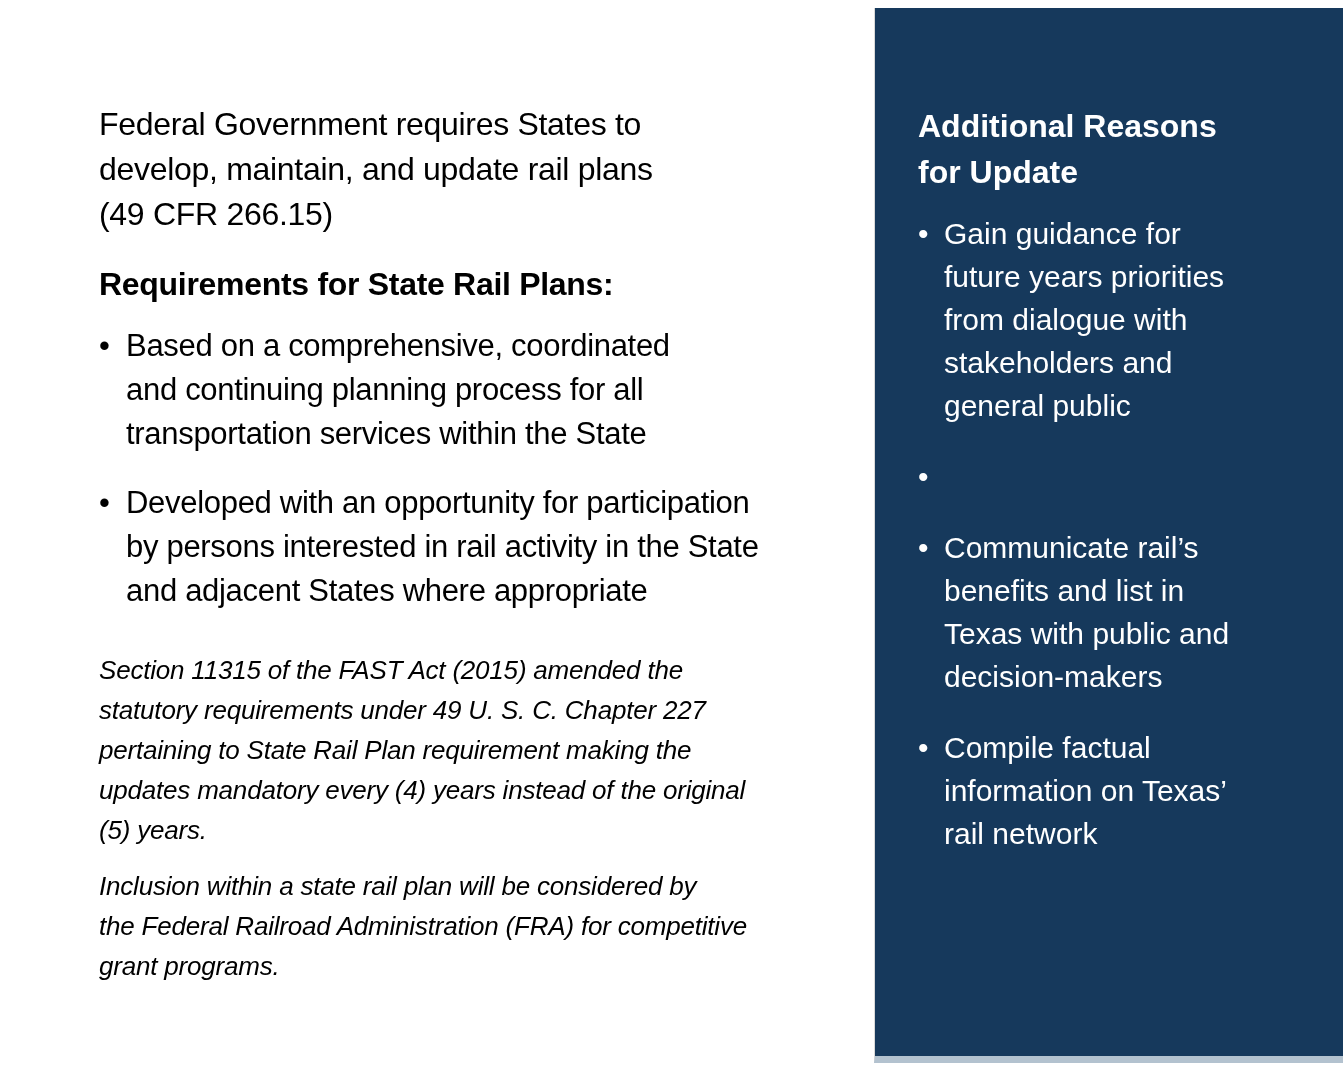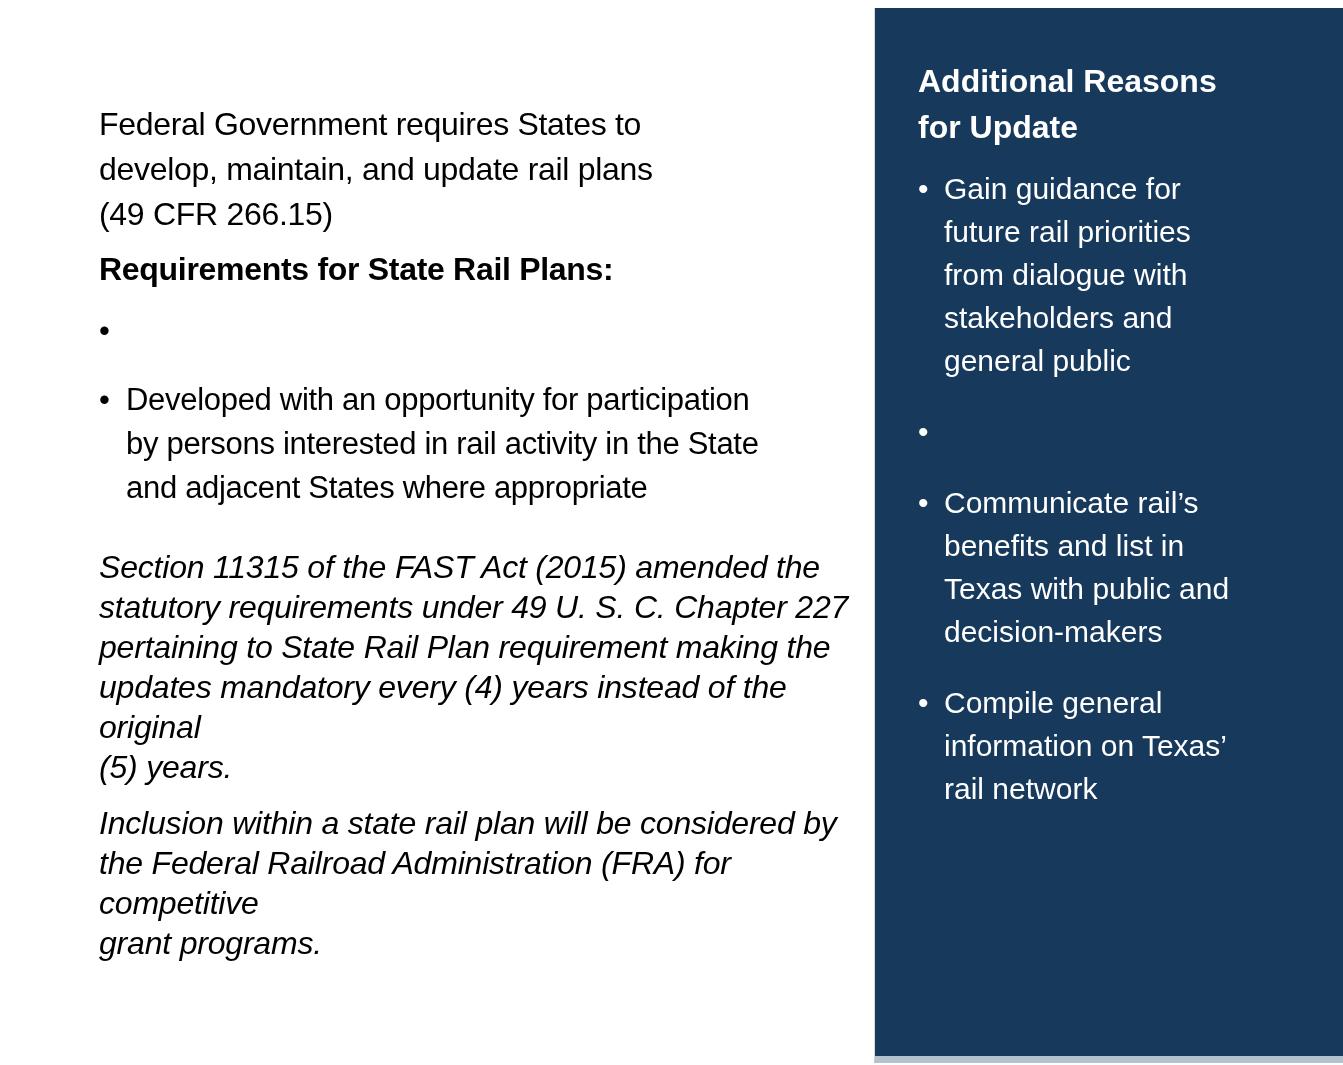"Additional Reasons" .sidebar { padding: 50px 22px 0 43px -> 95px 22px 0 43px }
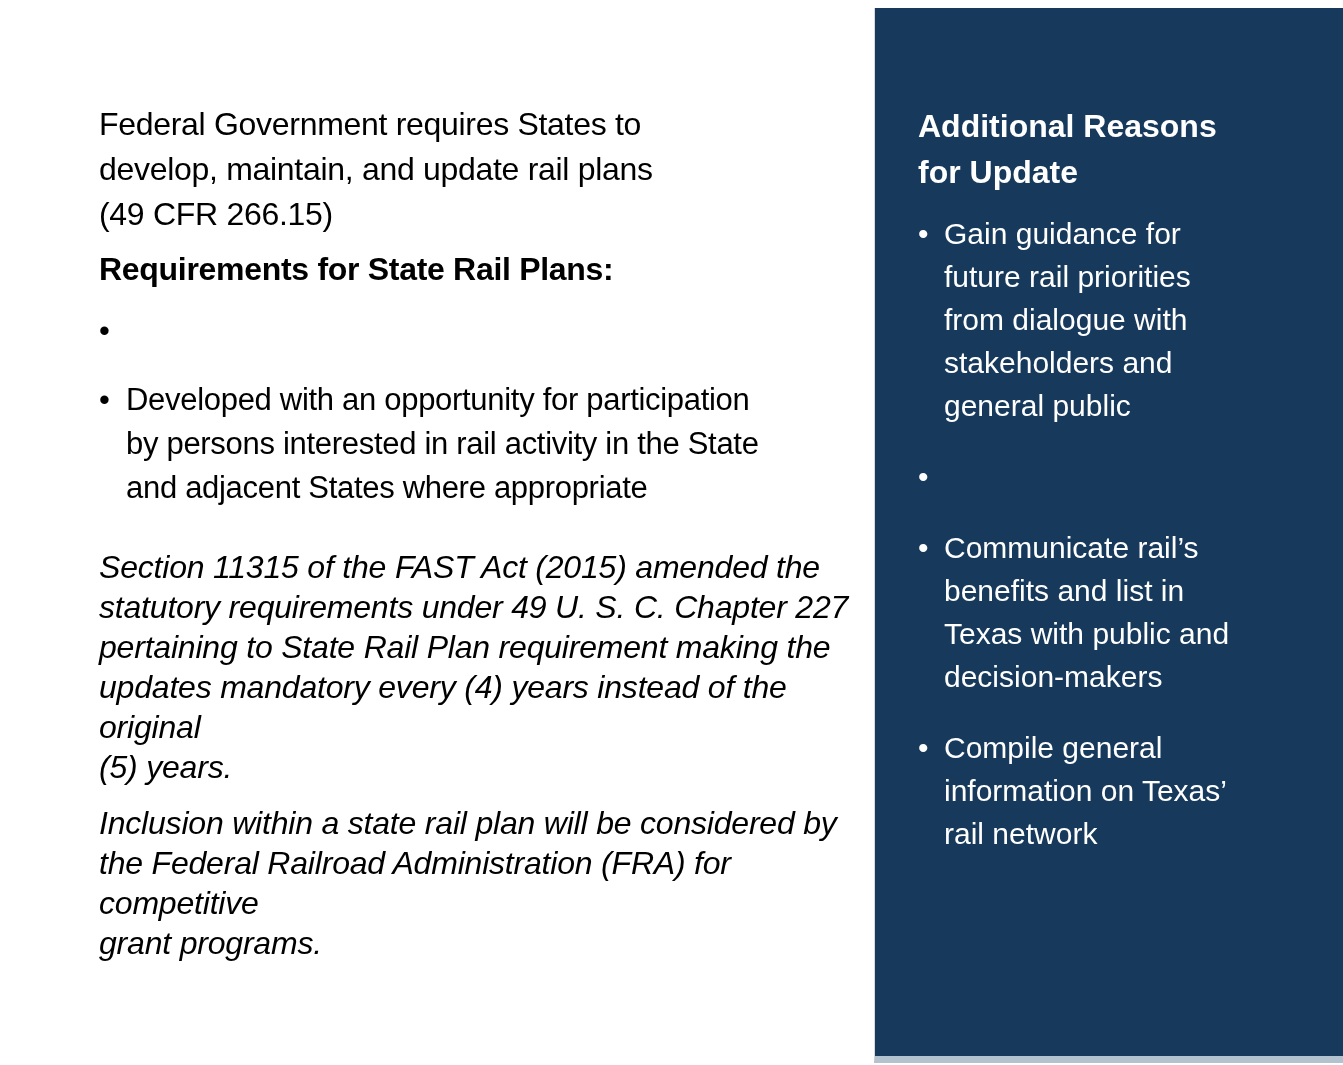"Gain guidance for" span.item-text { text: rail -> years }
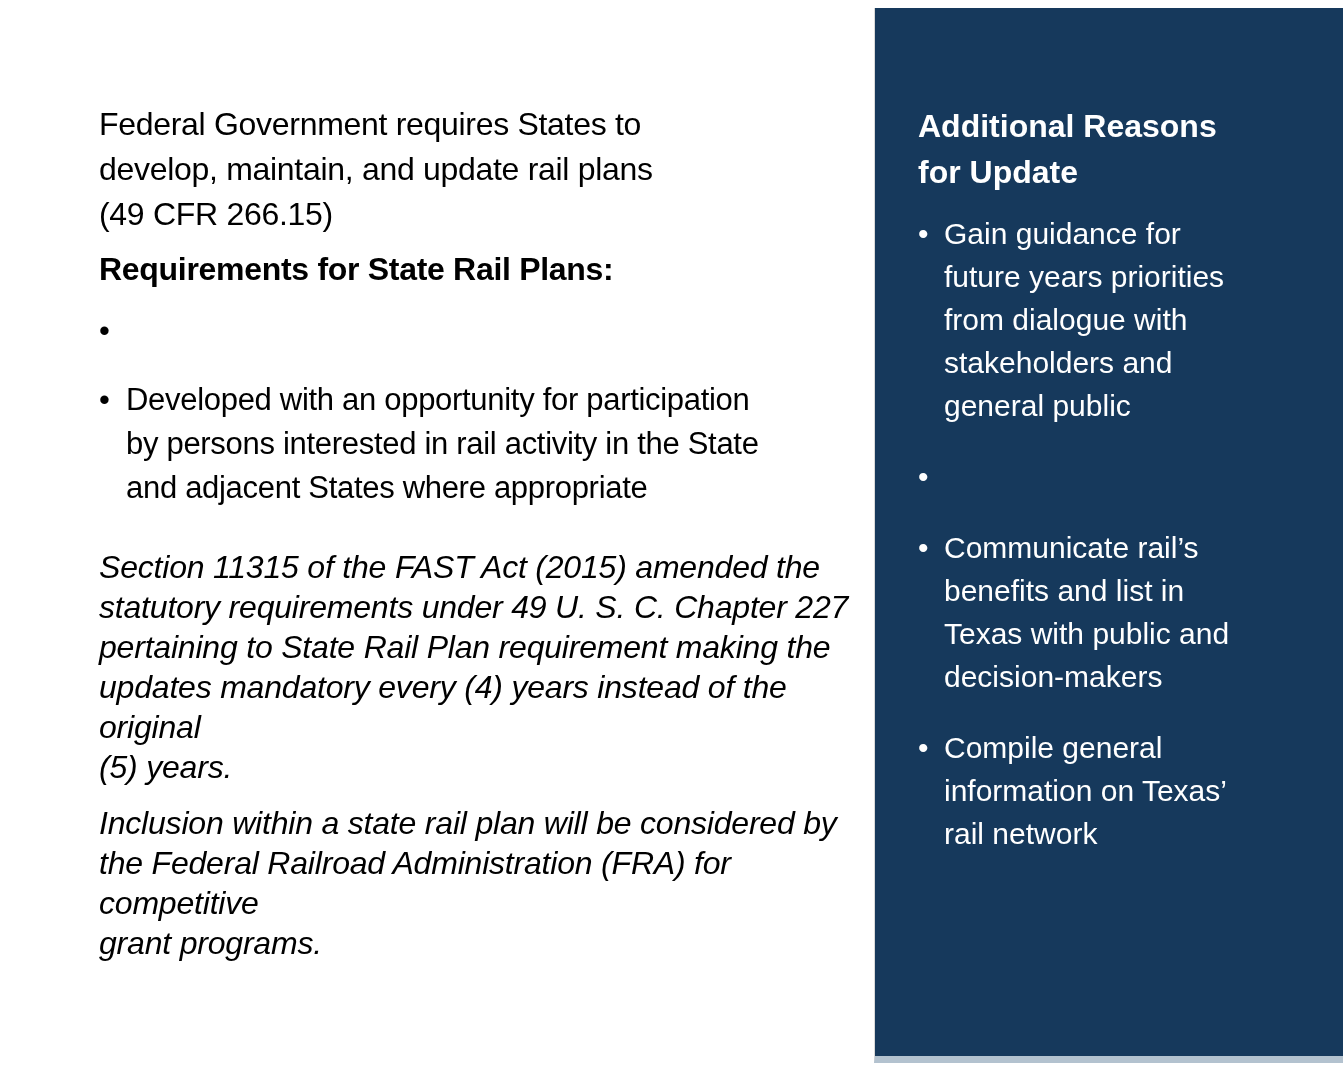"Requirements for State Rail Plans:" .req-heading { margin-top: 14px -> 29px }
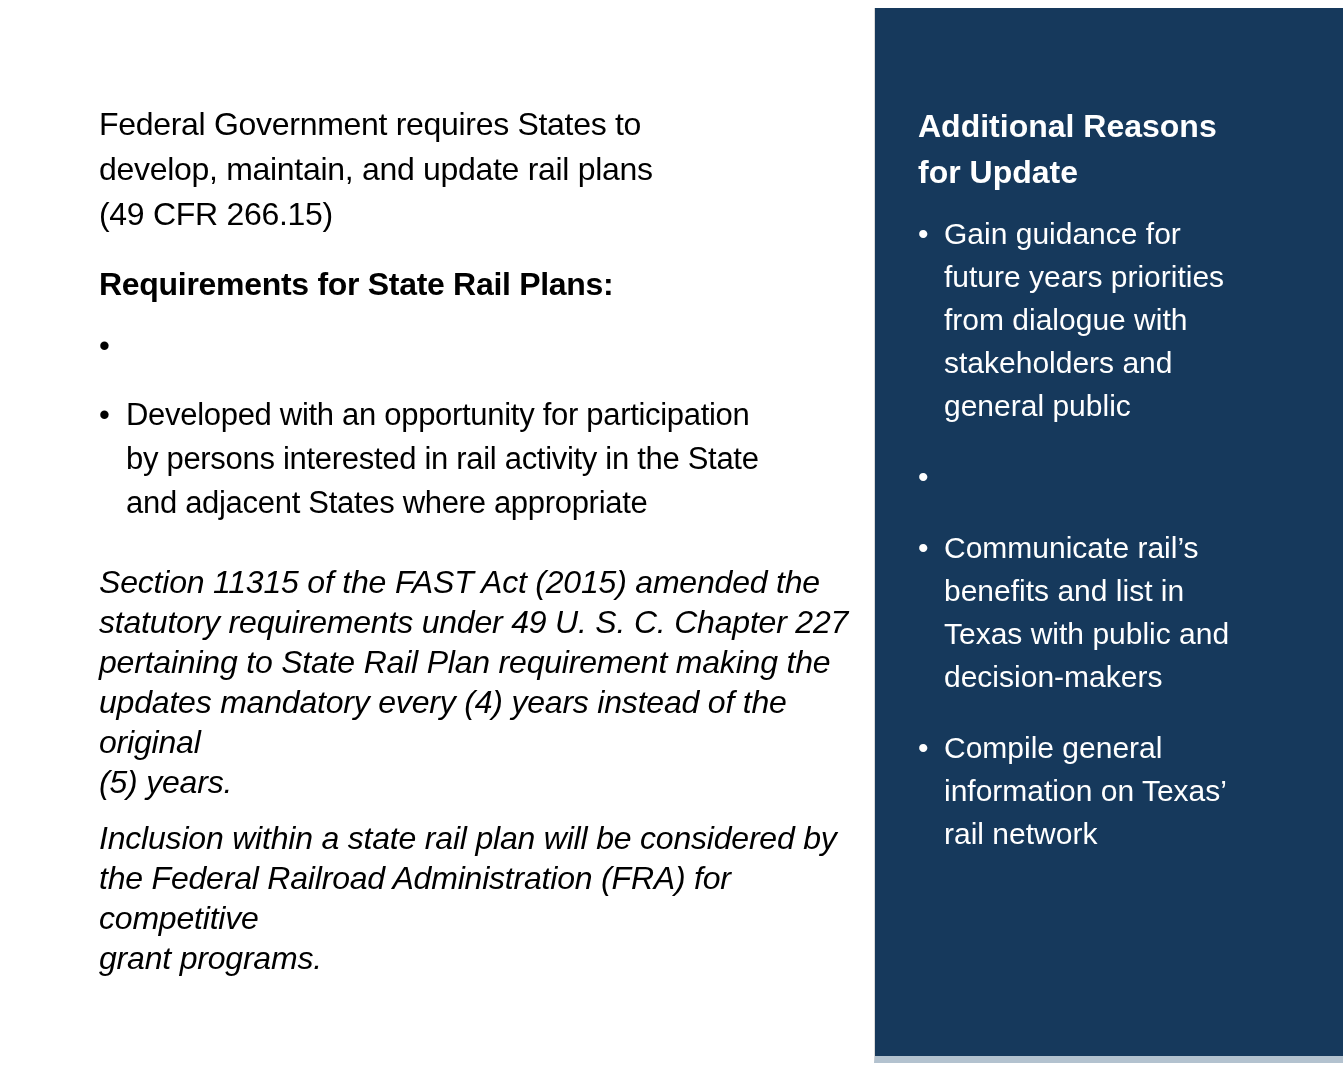"Based on a comprehensive, coordinated" span.item-text { html: none -> <span>Based on a comprehensive, coordinated and continuing planning process for all transportation services within the State</span> }
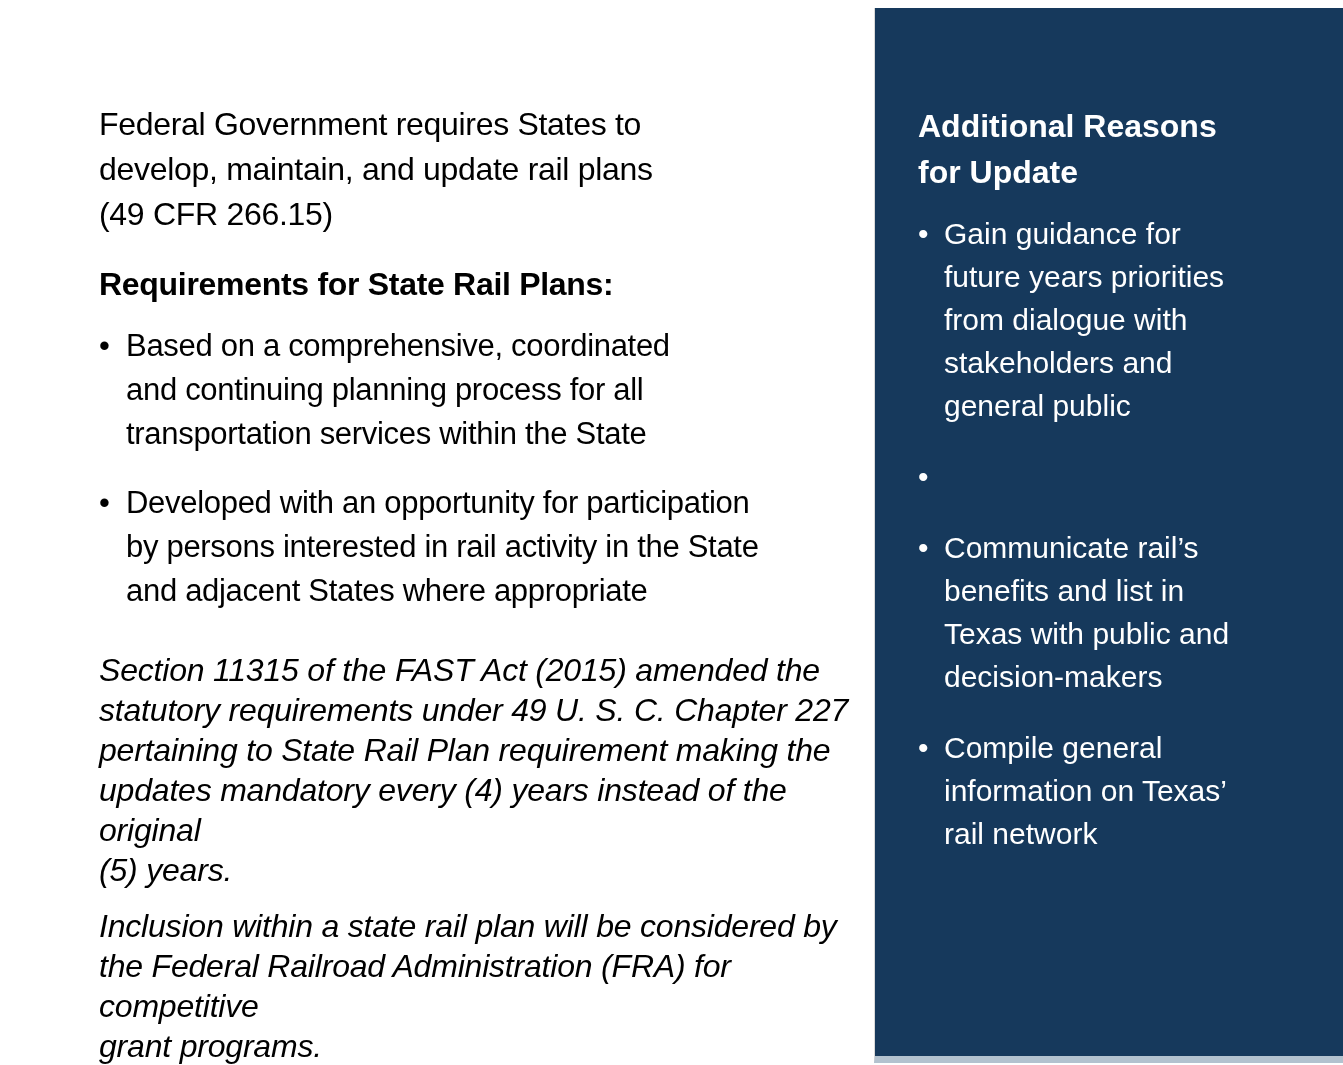"Section 11315 of the FAST" .note { font-size: 32px -> 26px }
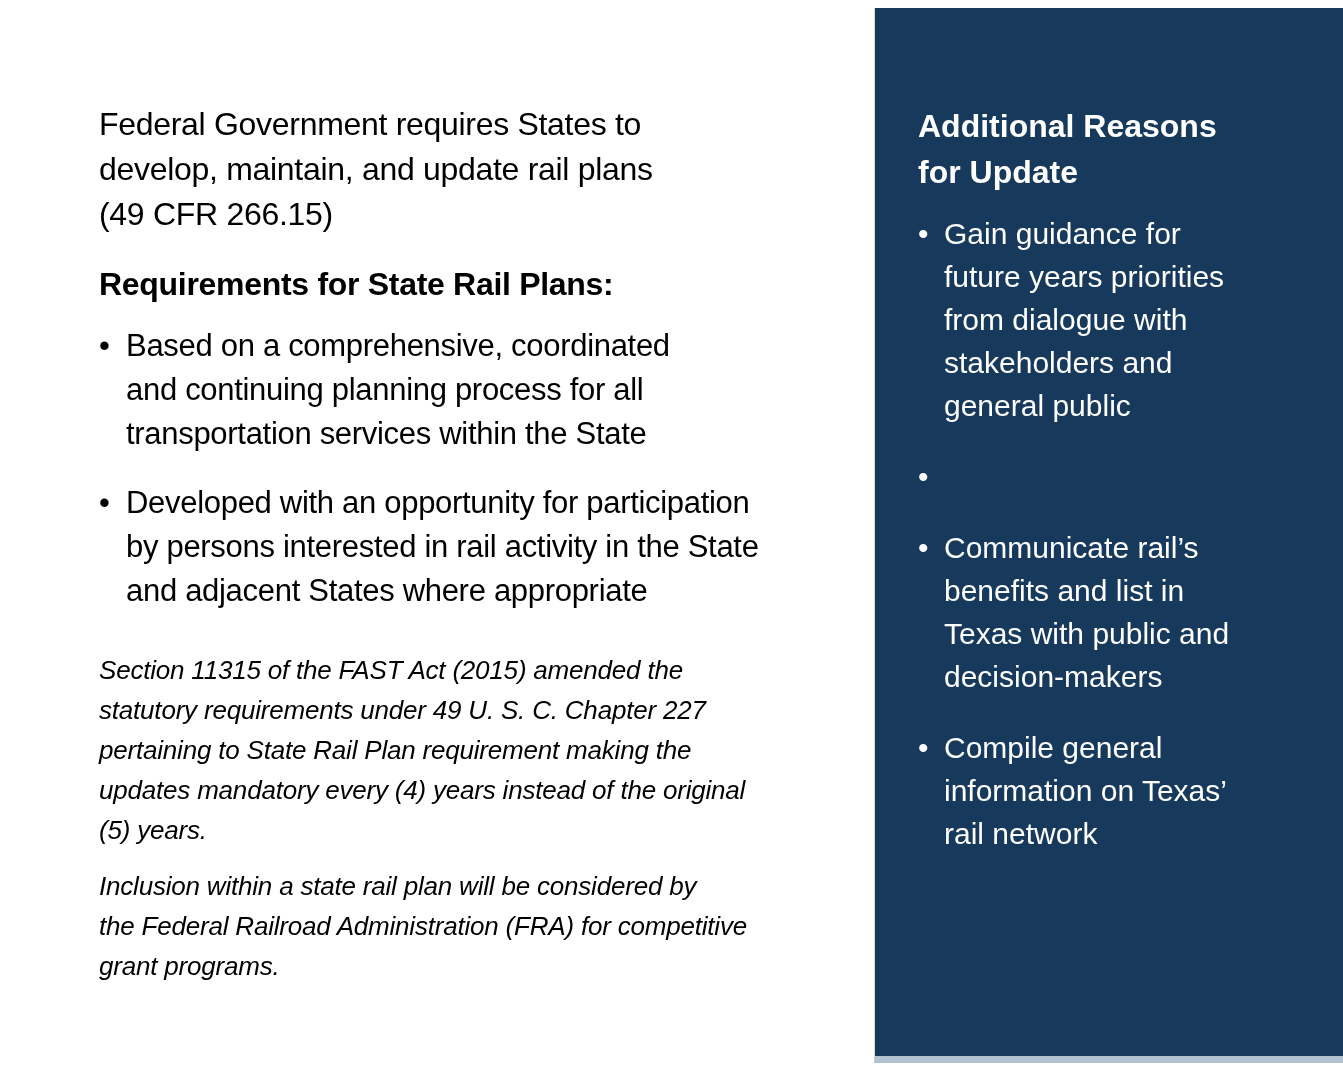"Compile general" span.item-text { text: general -> factual }
